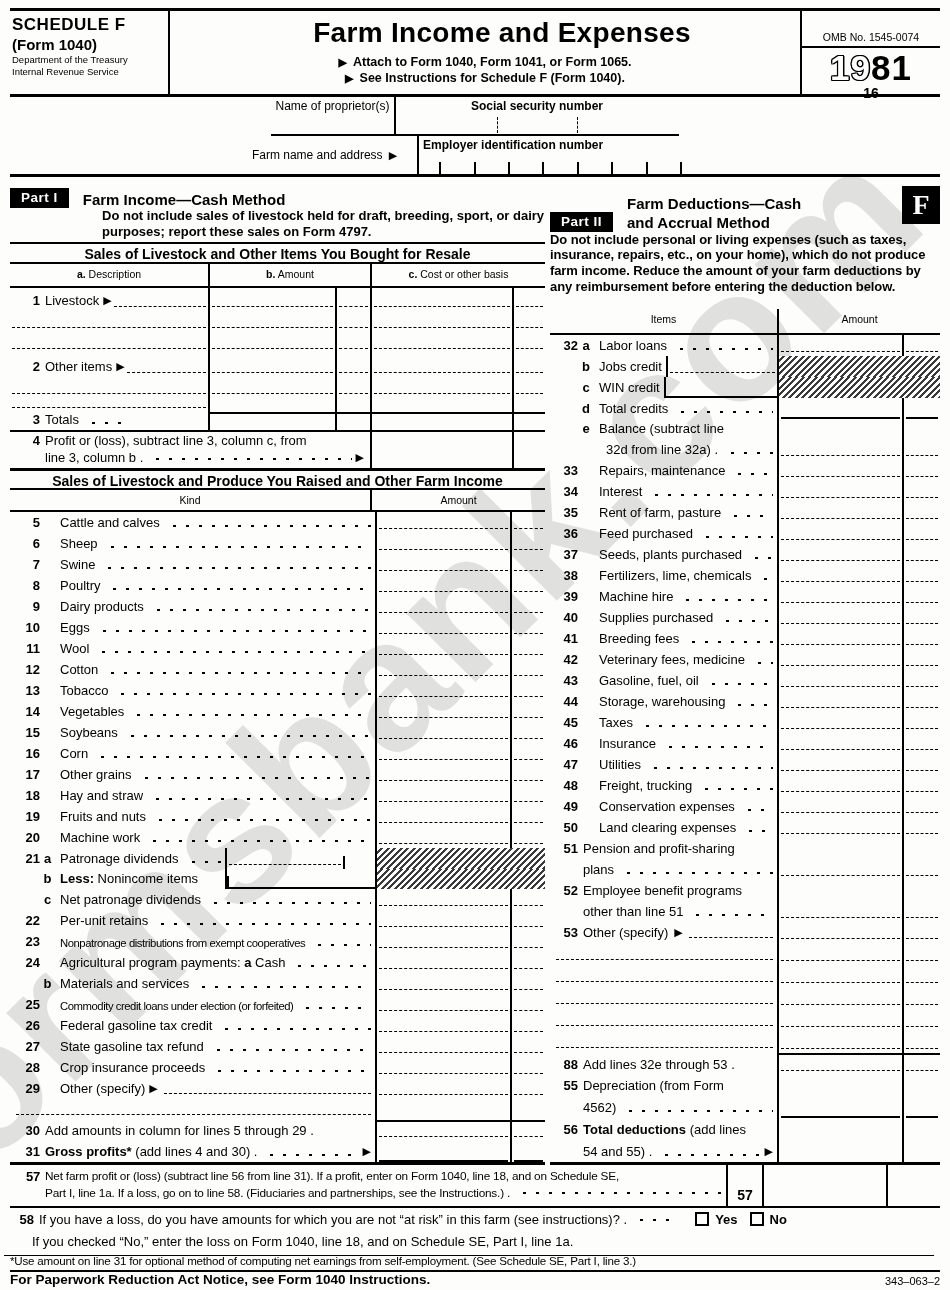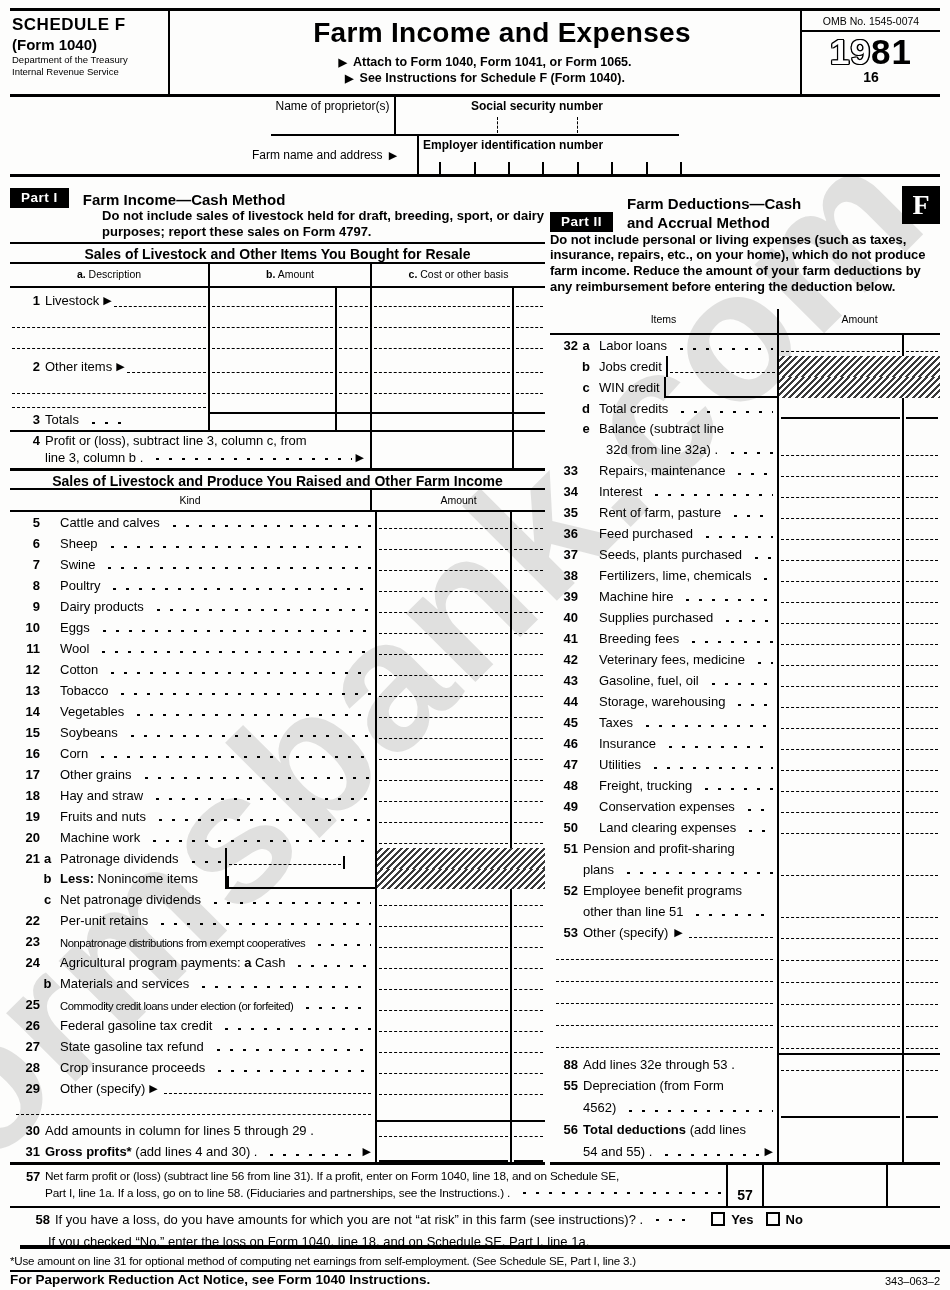"OMB No. 1545-0074" .omb { padding: 4px 0 3px -> 20px 0 3px }
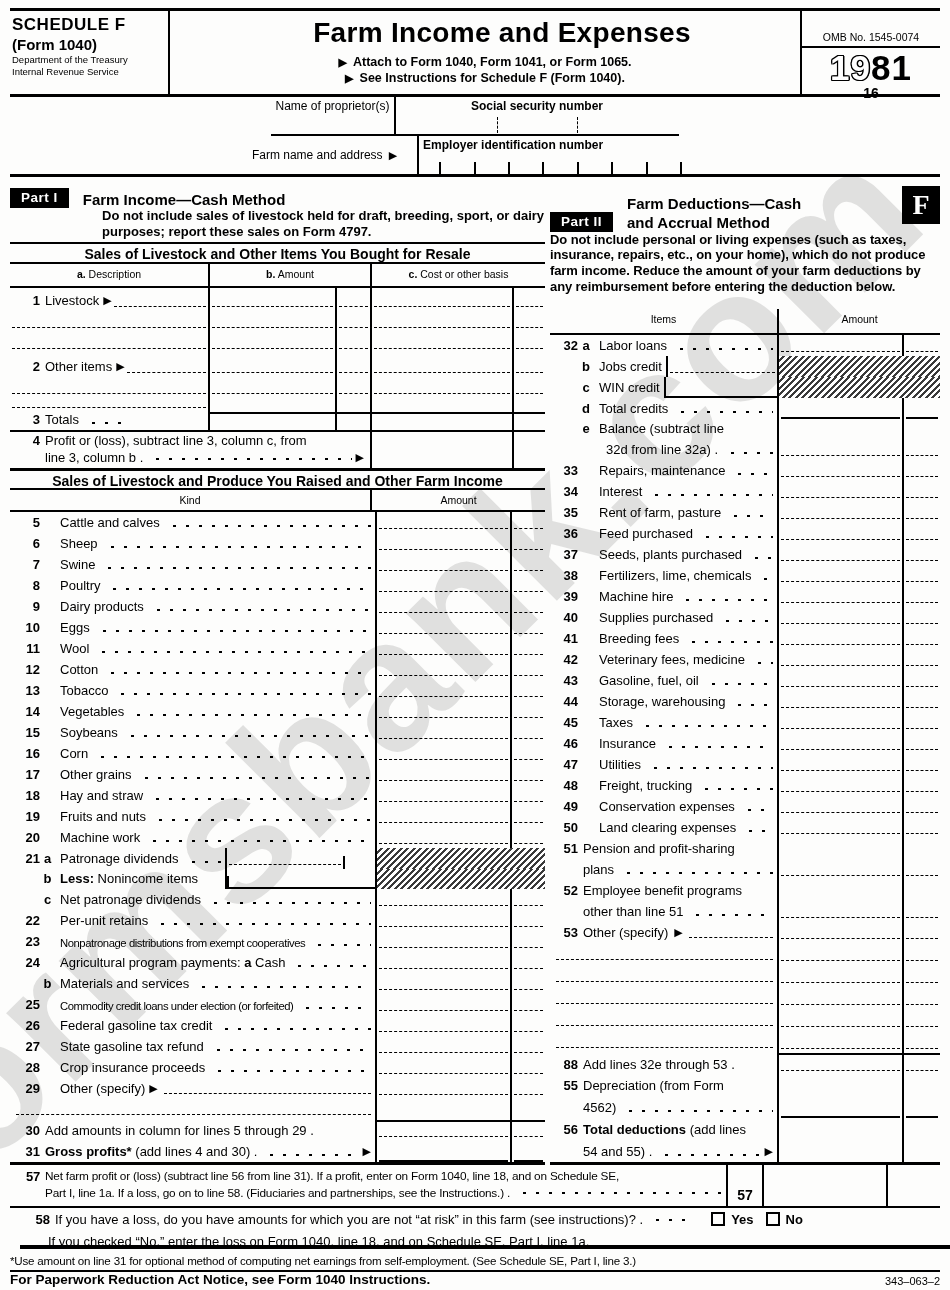"58" .blk58 { border-bottom: 4px solid #000000 -> 1px solid #000000; height: 41px -> 48px; left: 20px -> 4px }
